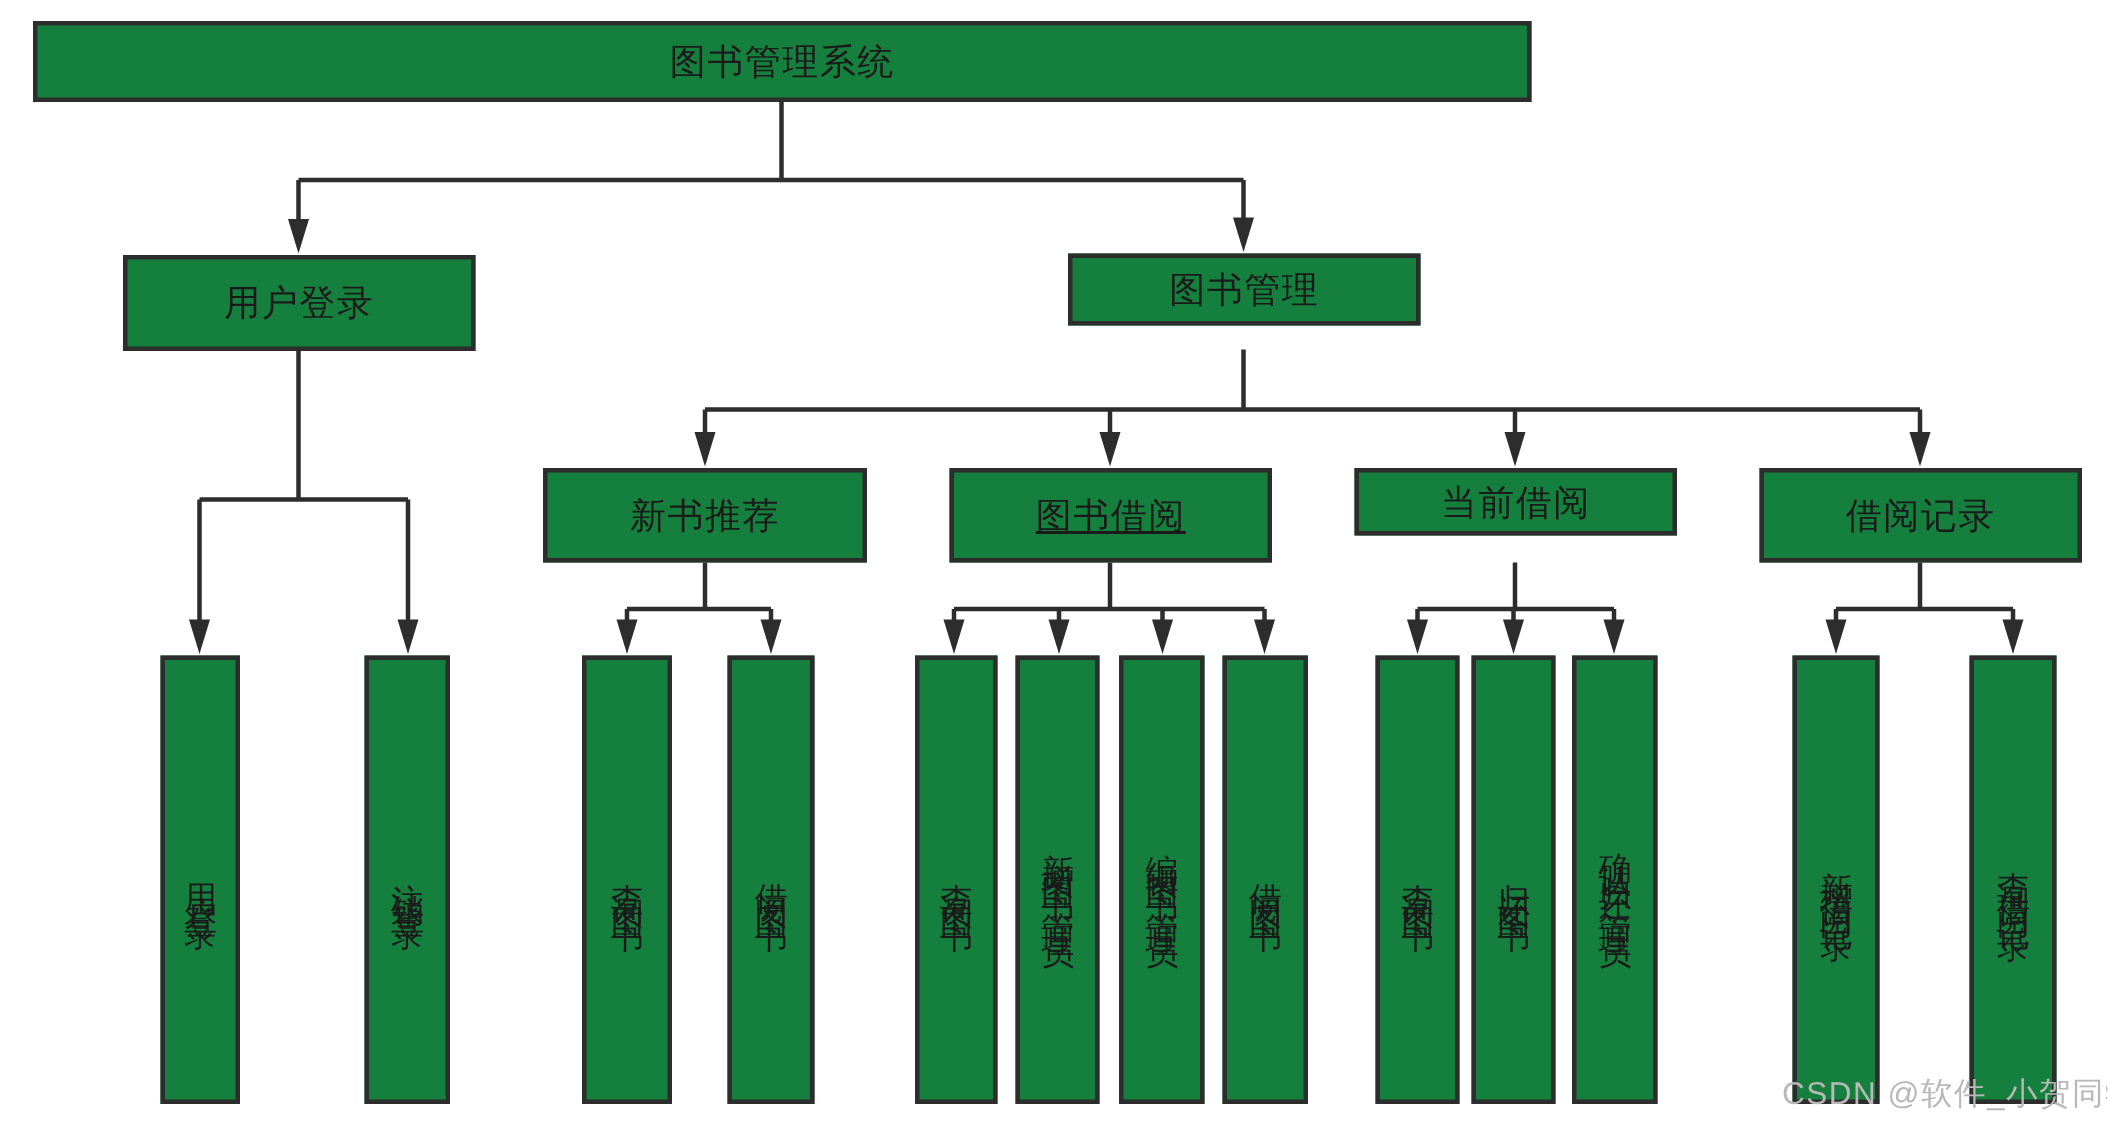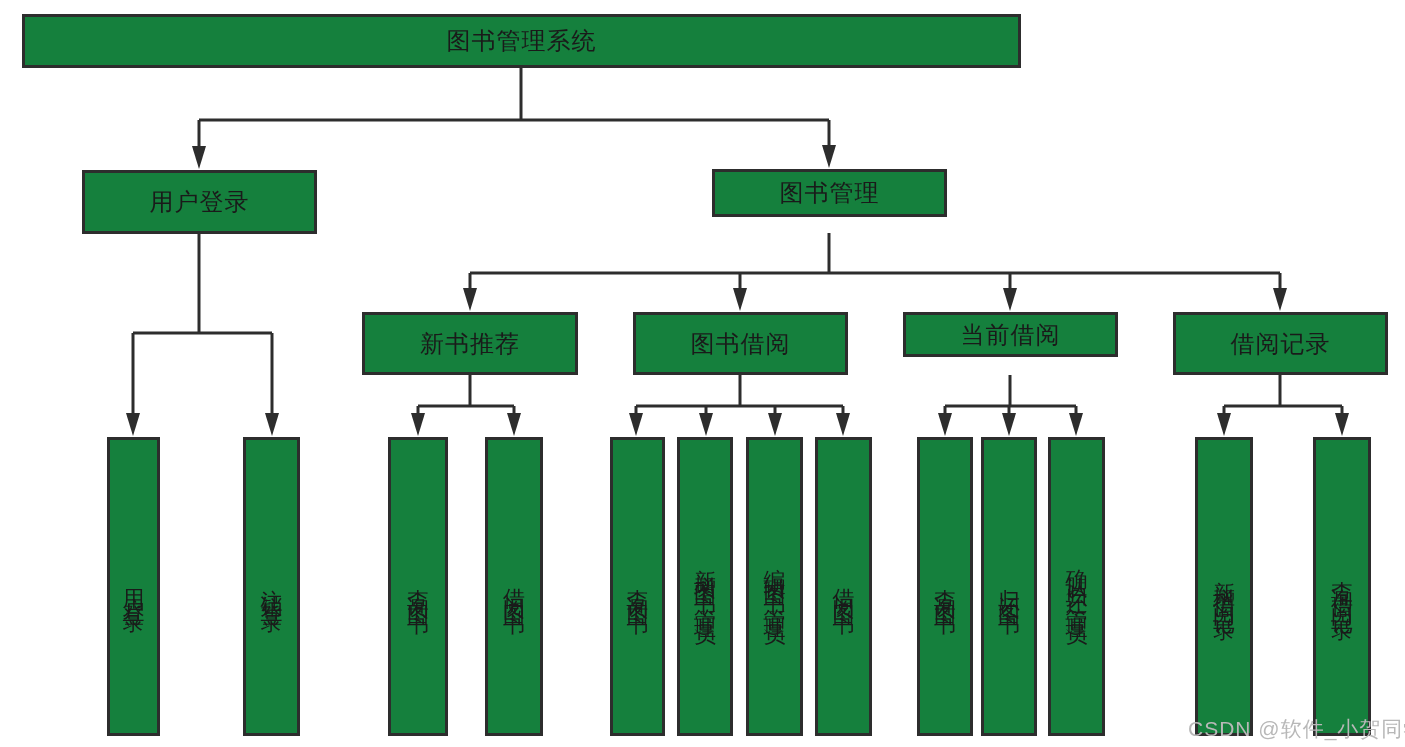"图书借阅" div.node { text-decoration: none -> underline }
